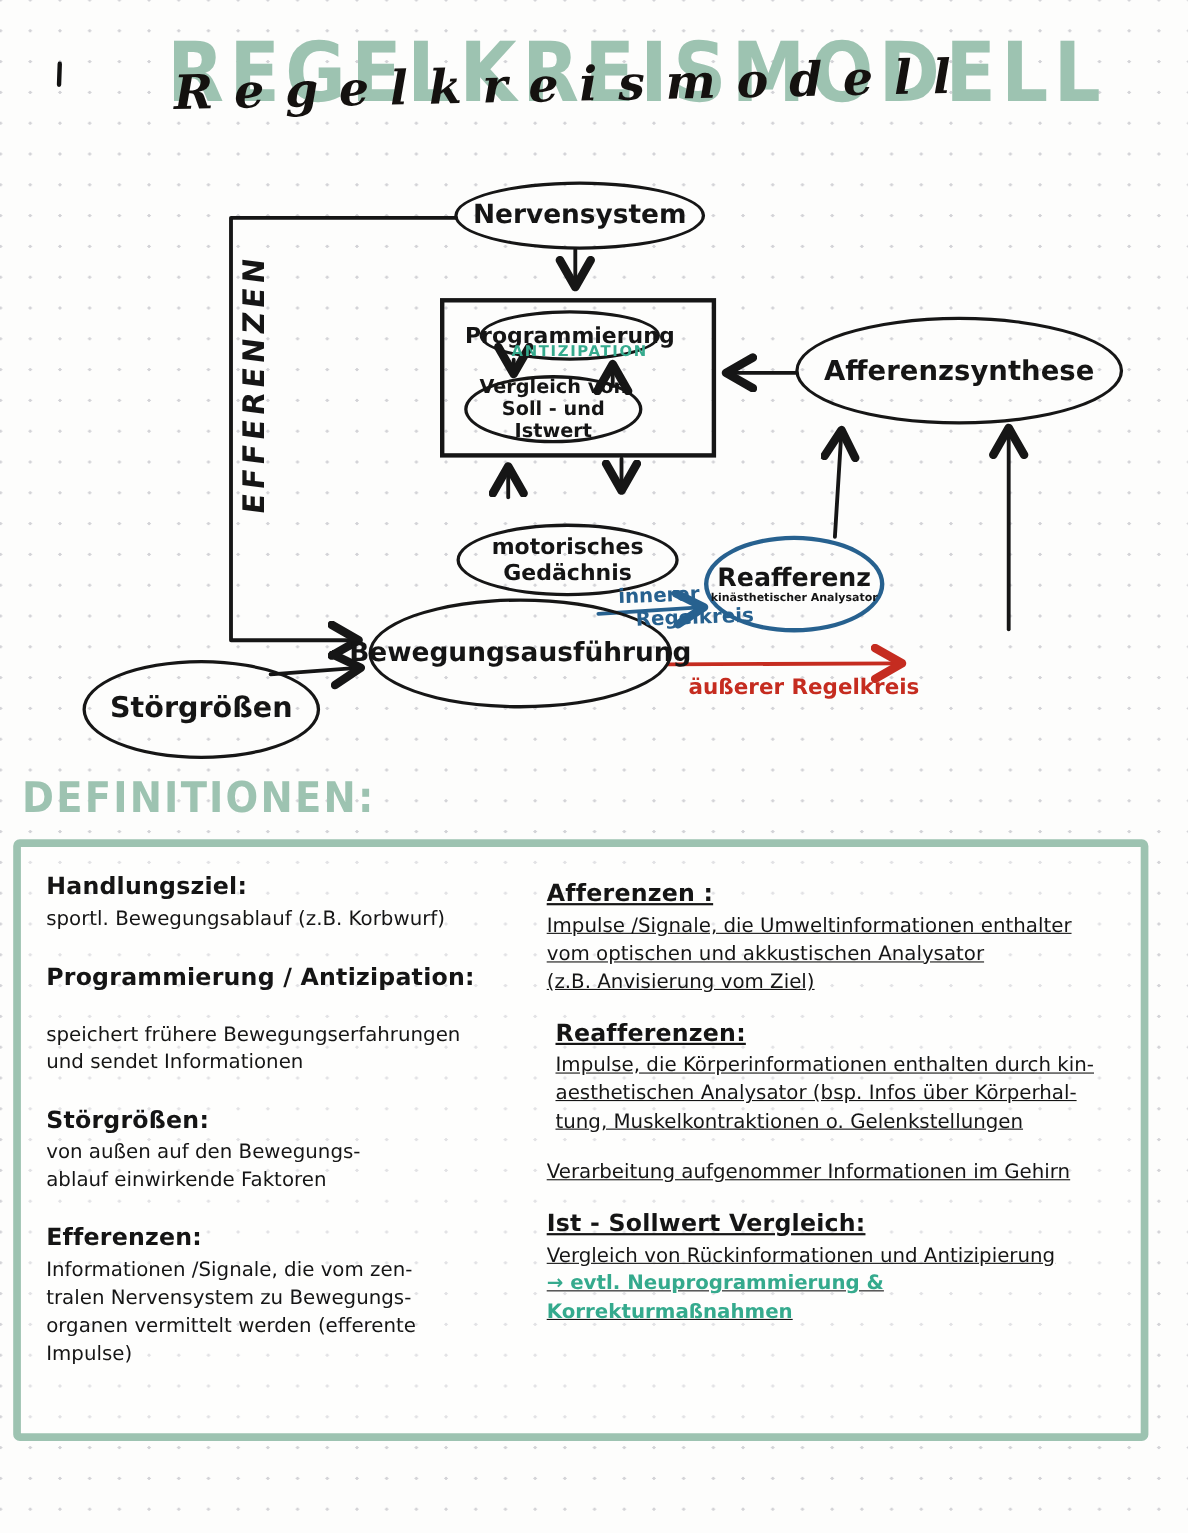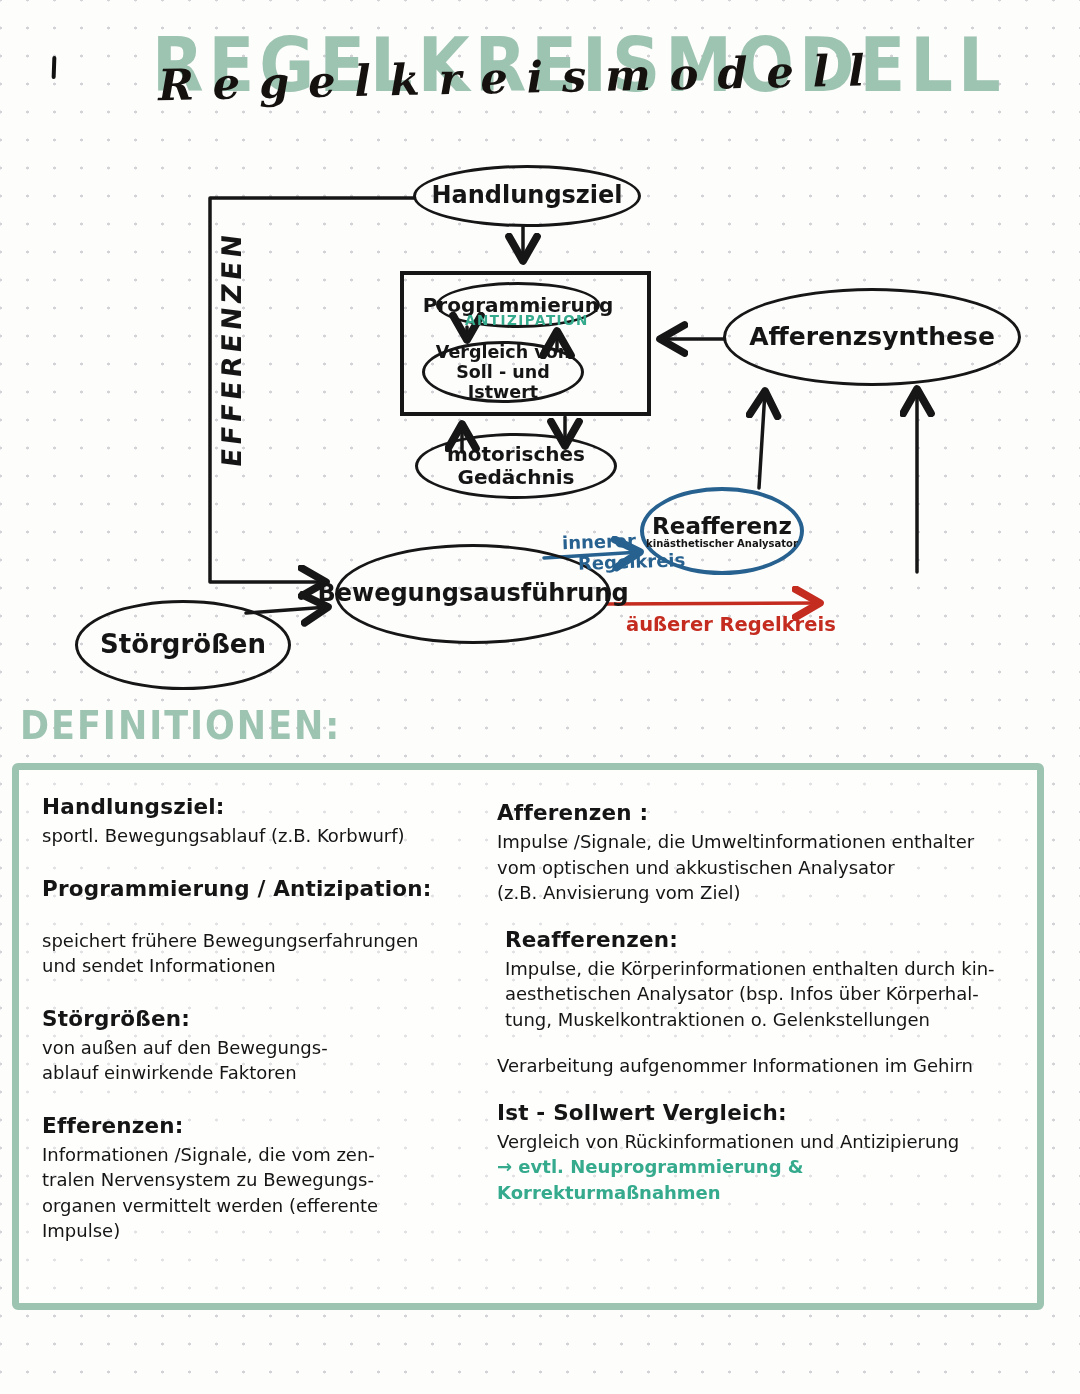"Handlungsziel" span { text: Handlungsziel -> Nervensystem }
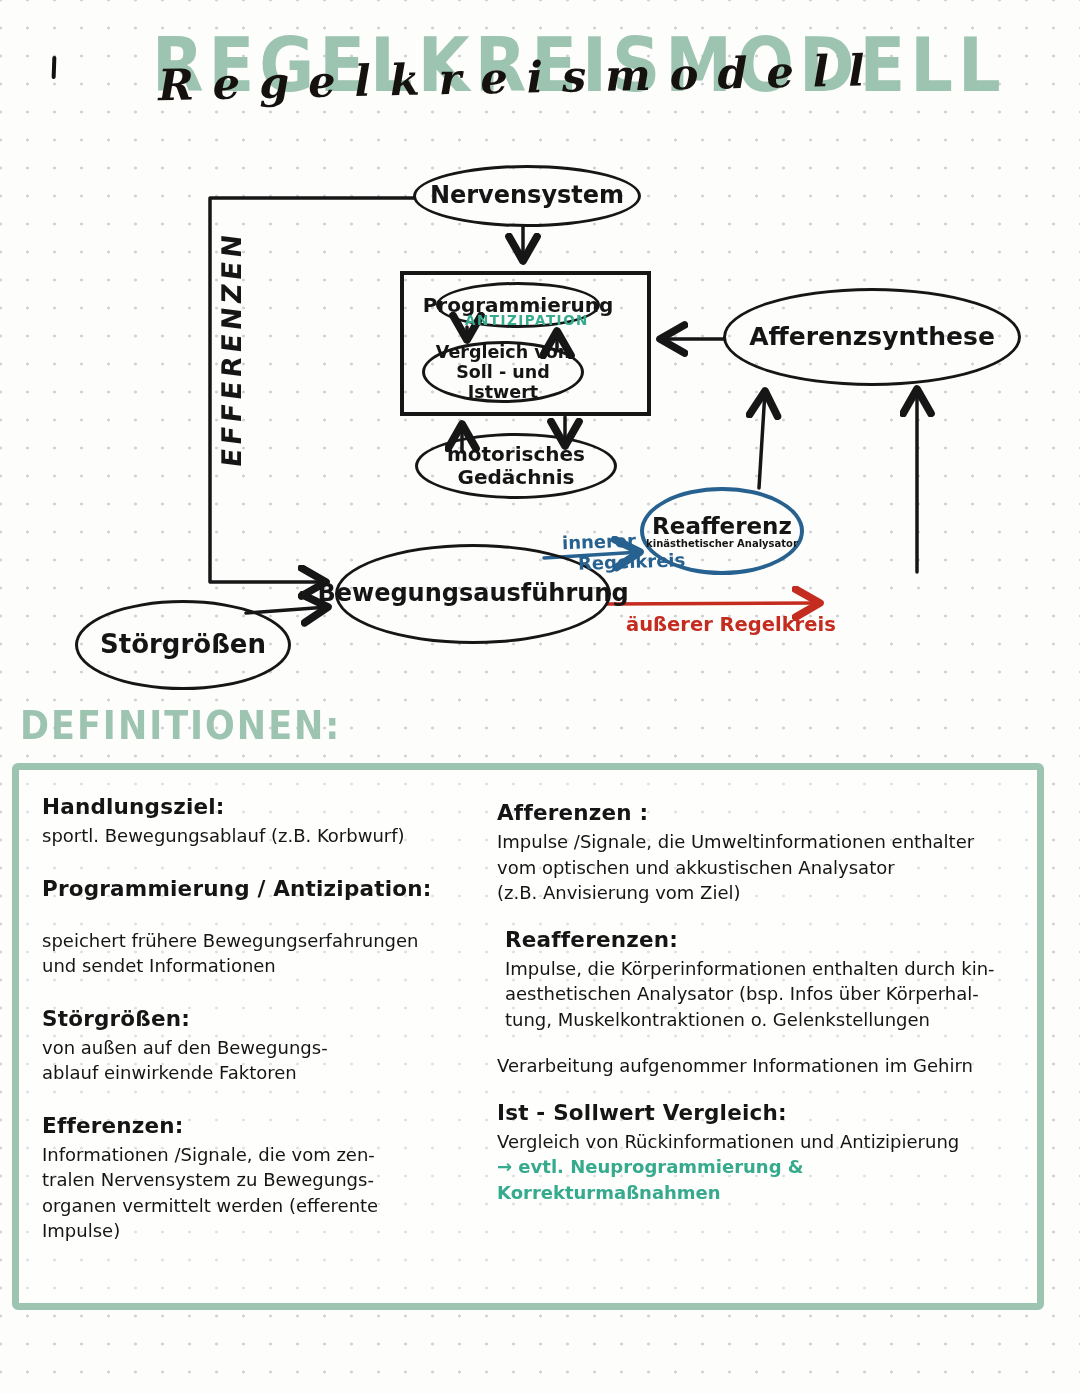"motorisches" div.node { top: 466px -> 509px }
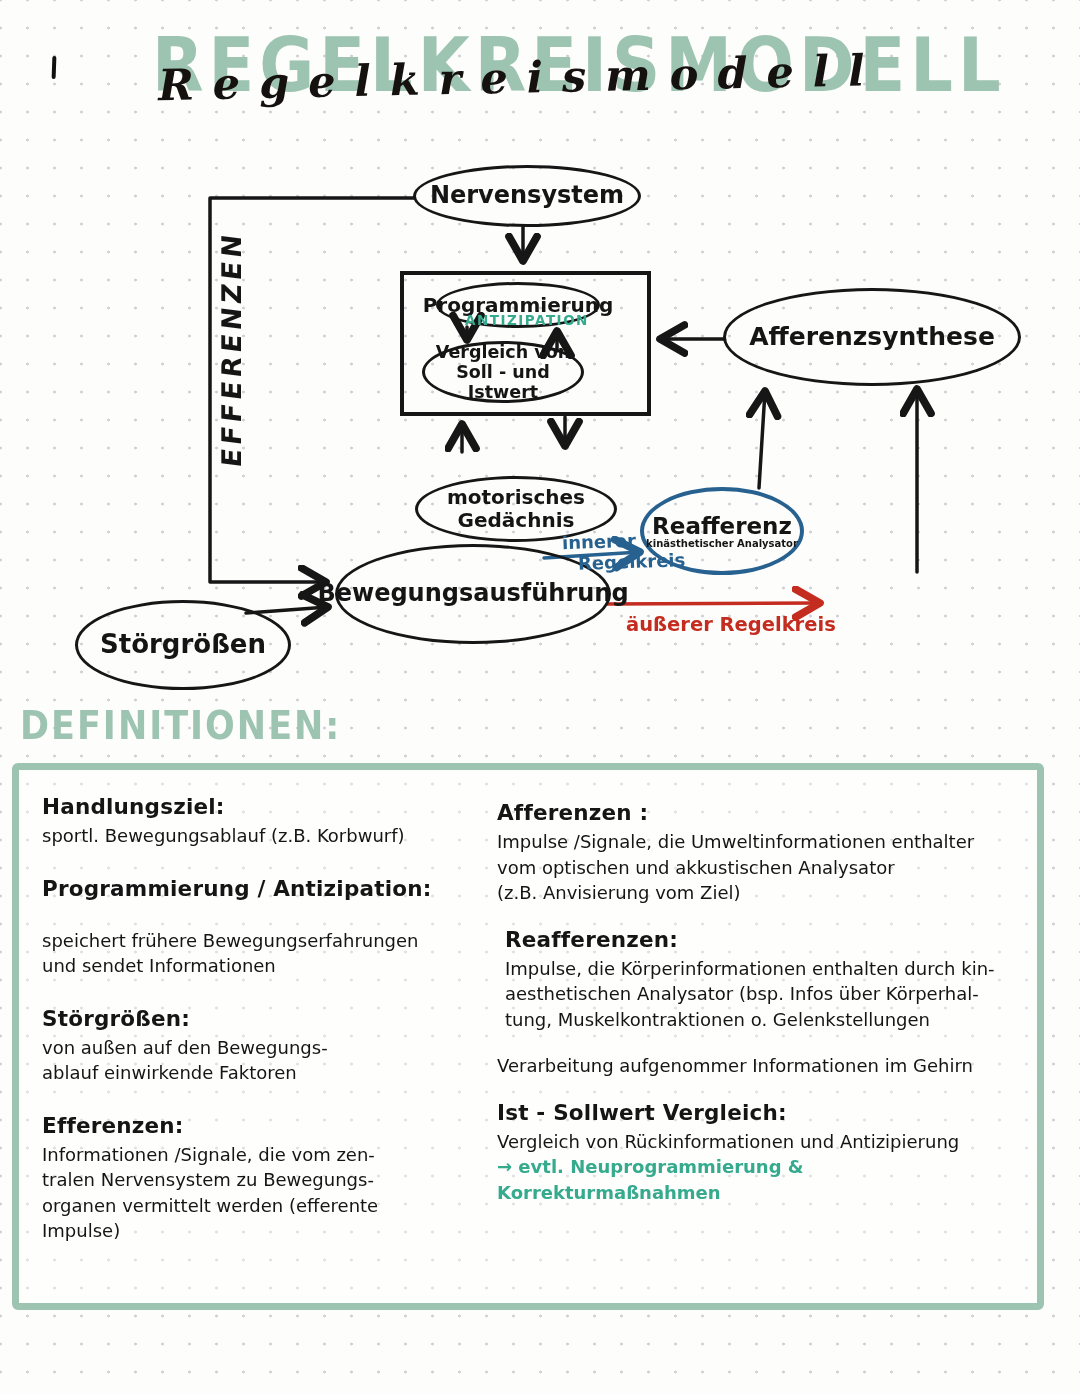"Afferenzen :" .def-col.right .def-item { text-decoration: none -> underline }
